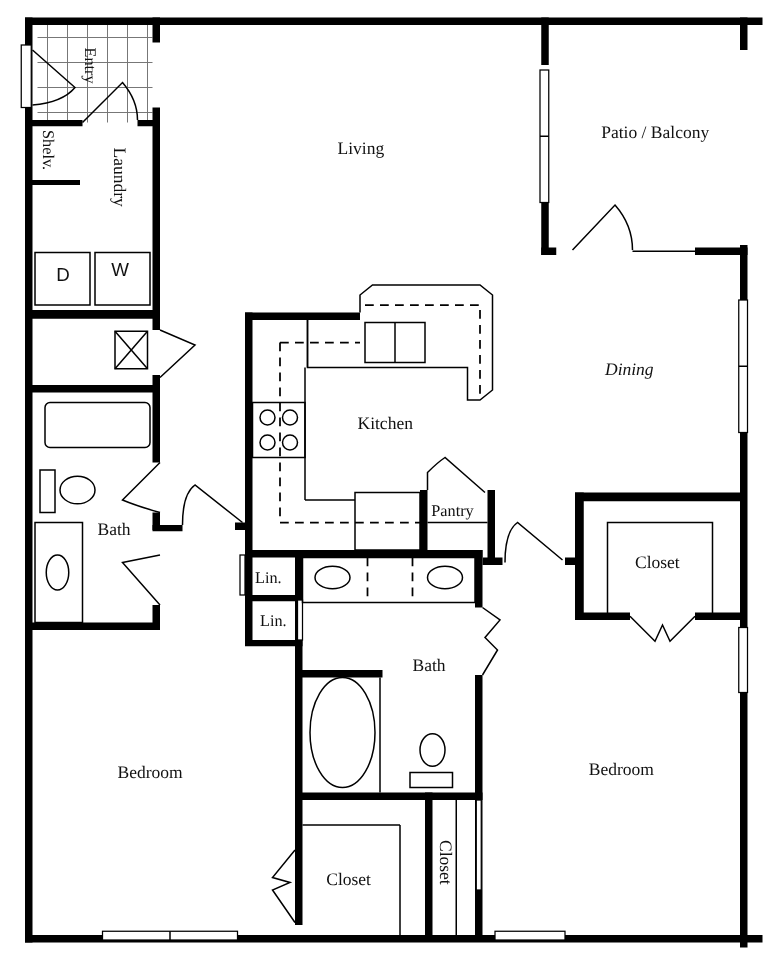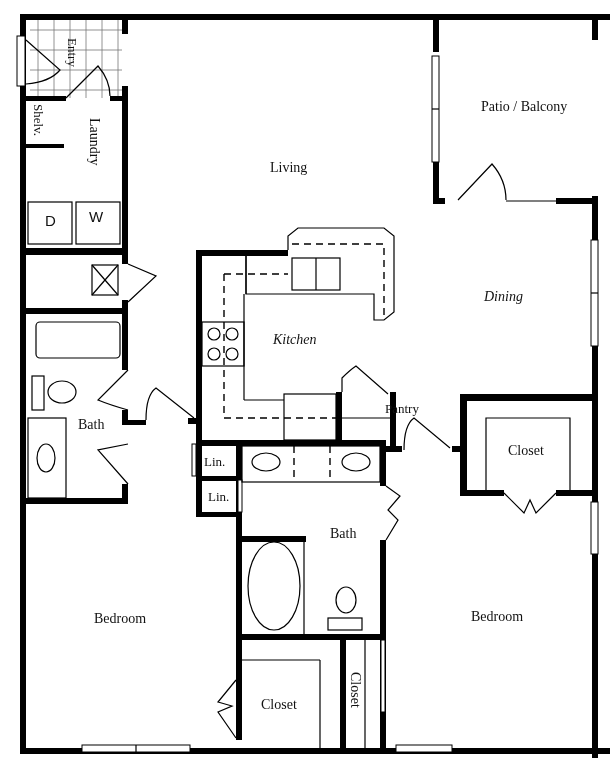"Living" div.lbl { margin-top: 48px -> none }
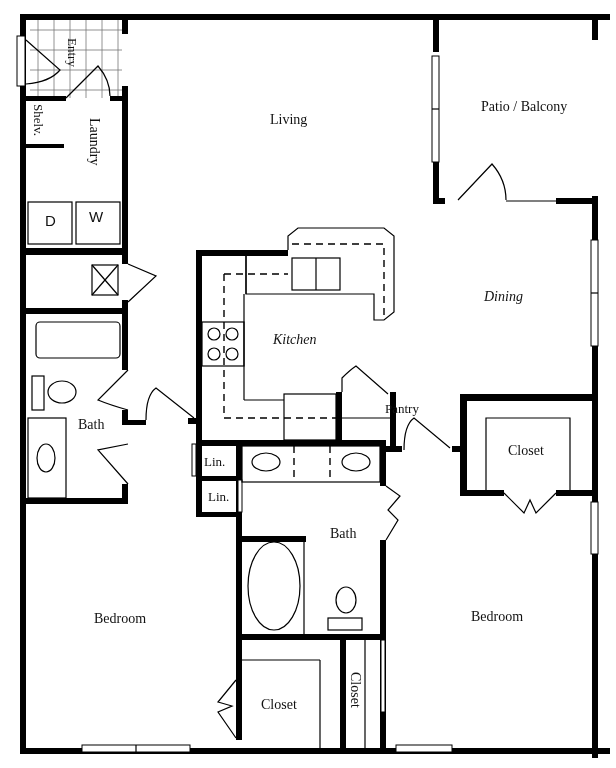"Kitchen" div.lbl { font-style: italic -> none; left: 273px -> 286px }
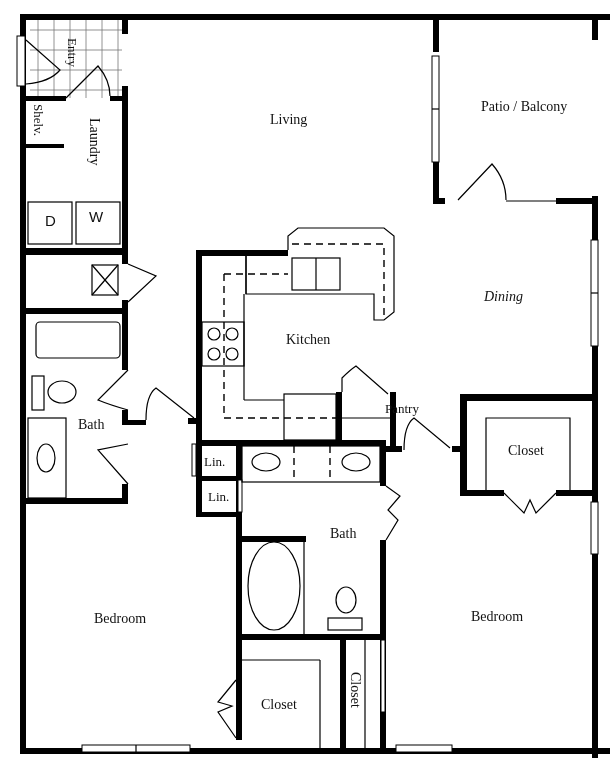"Pantry" div.lbl { margin-left: 40px -> none }
